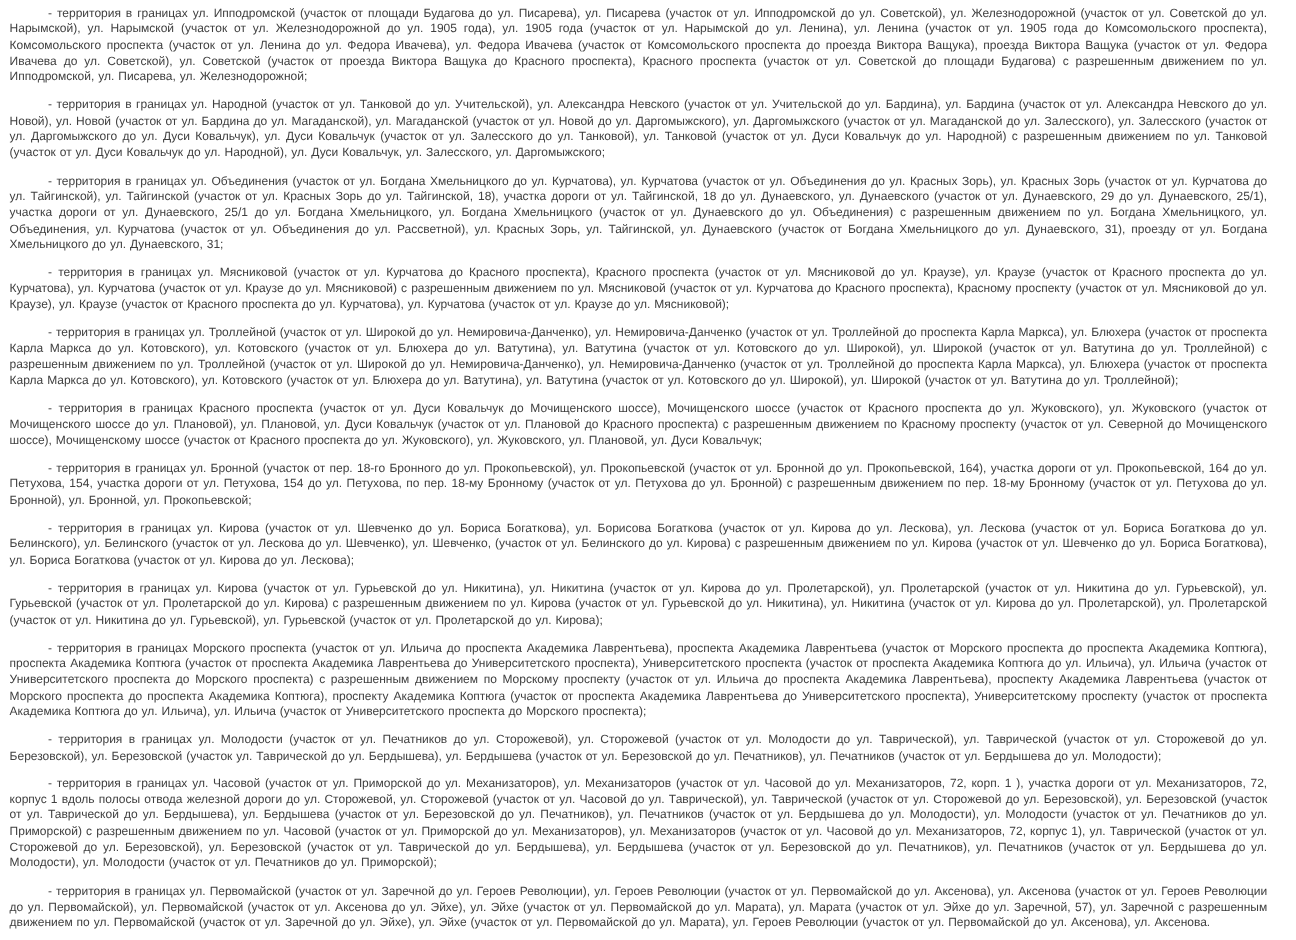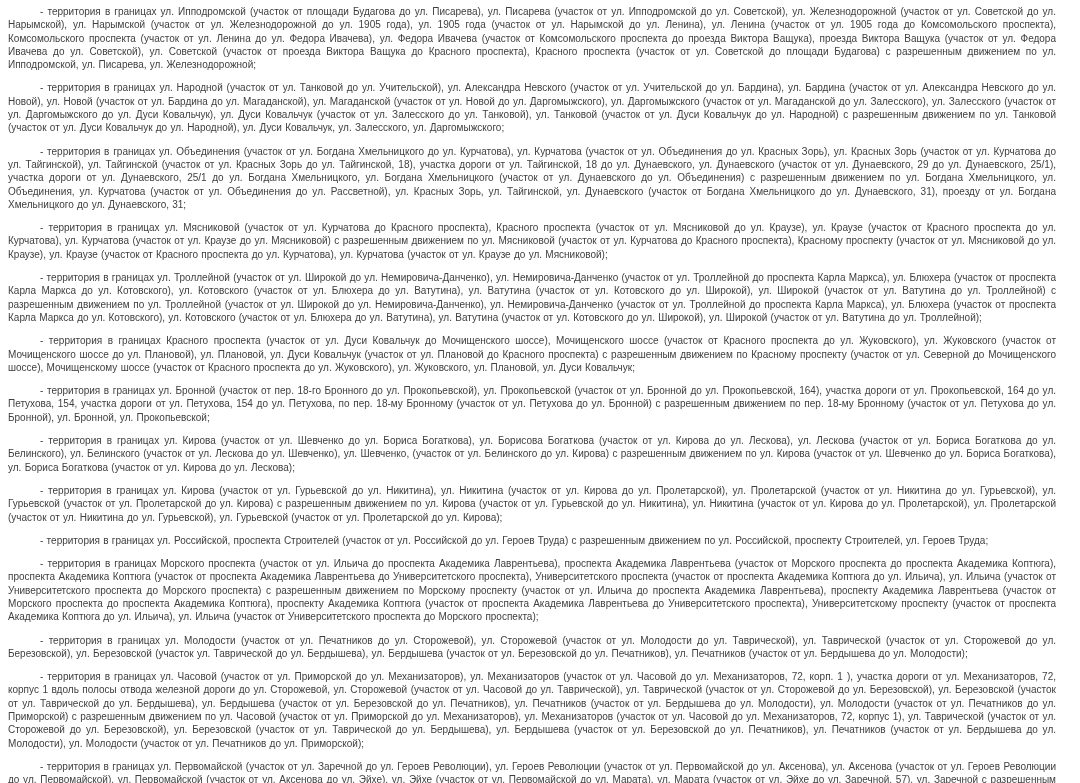"- территория в границах ул. Российской," p.doc-paragraph { html: <p>- территория в границах ул. Российской, проспекта Строителей (участок от ул. Российской до ул. Героев Труда) с разрешенным движением по ул. Российской, проспекту Строителей, ул. Героев Труда;</p> -> none }
